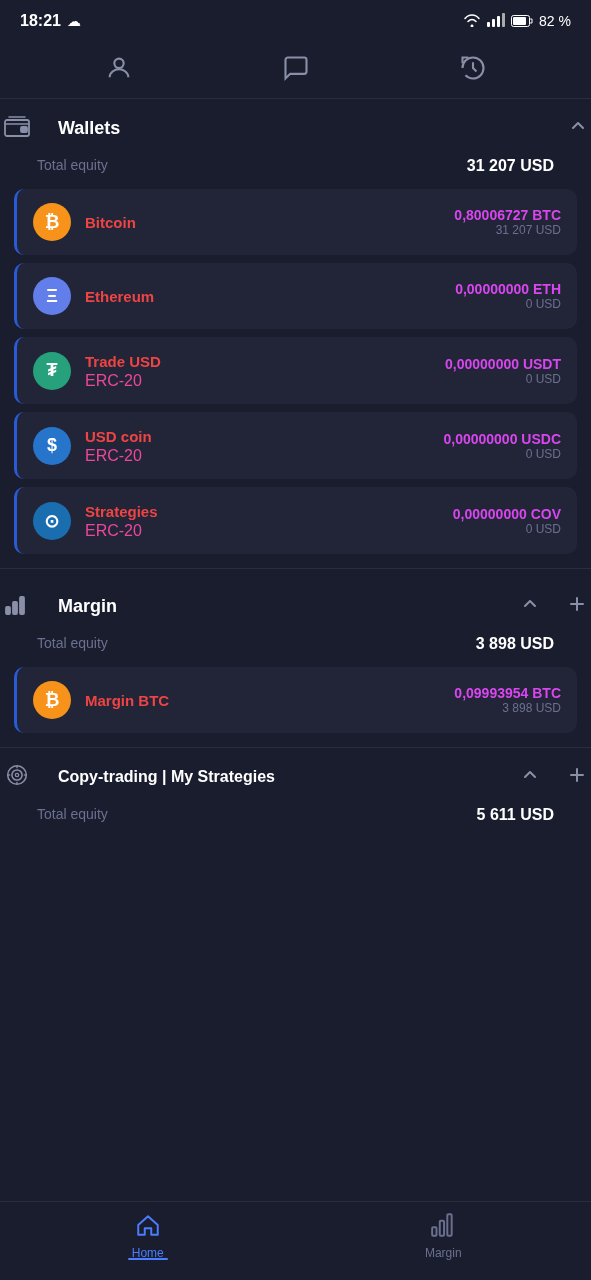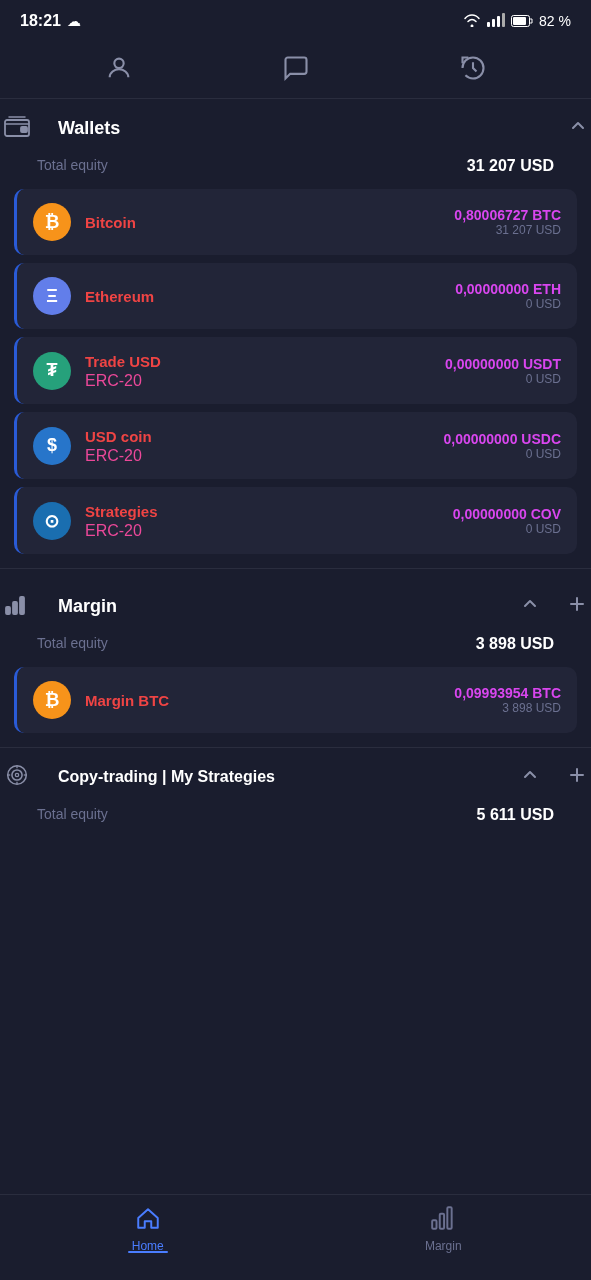"Home" .bottom-nav { bottom: 11px -> 4px }
